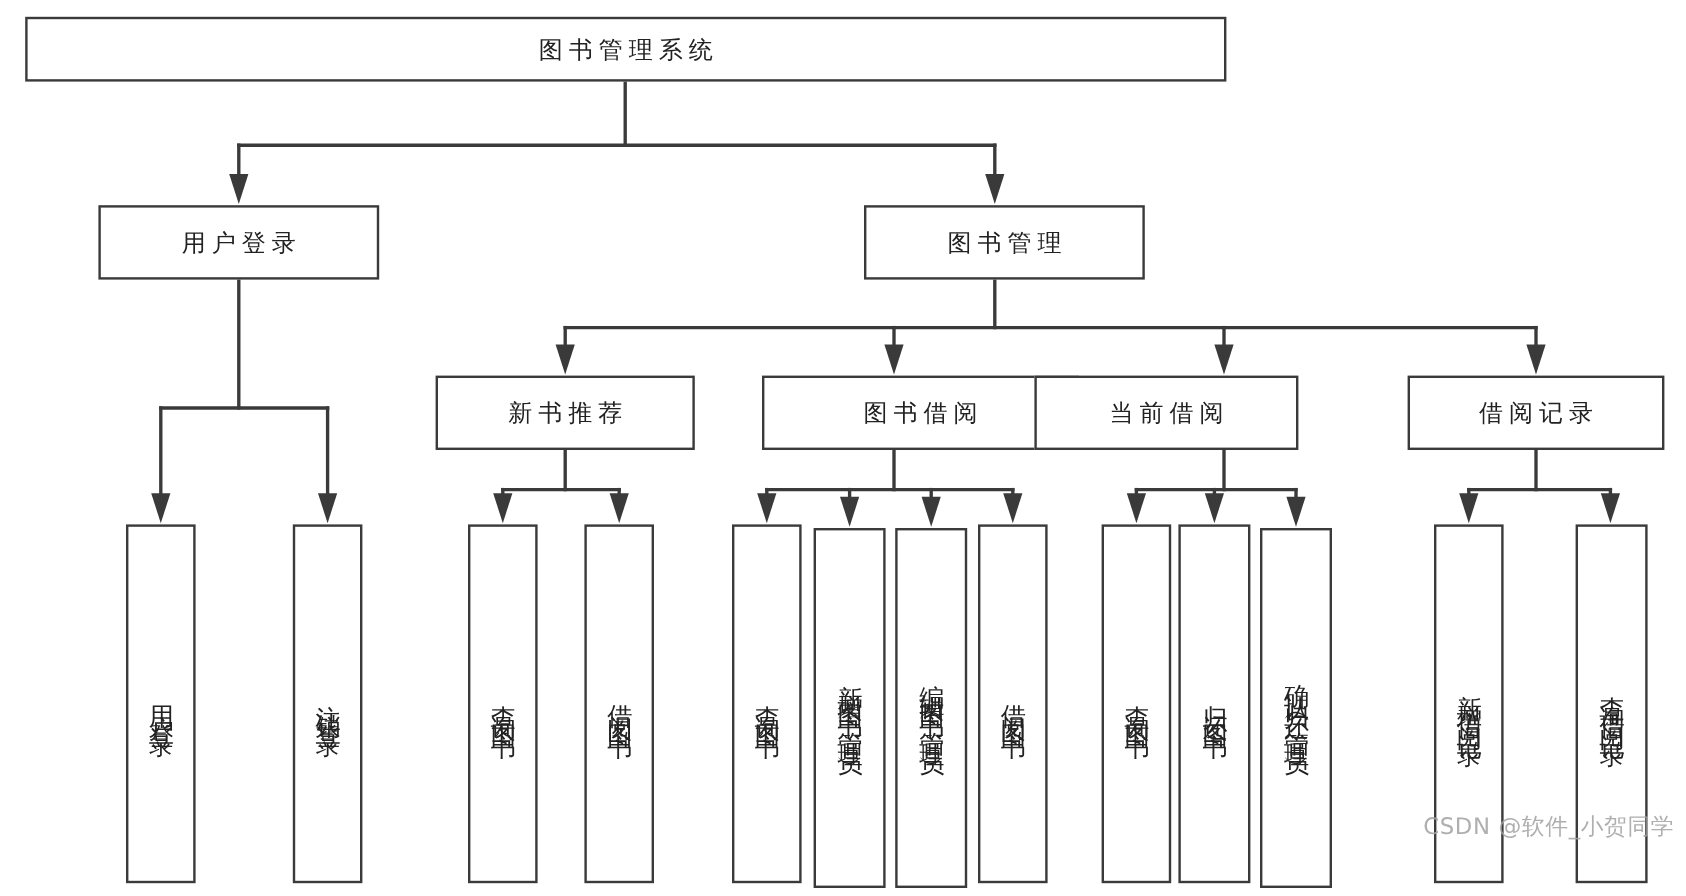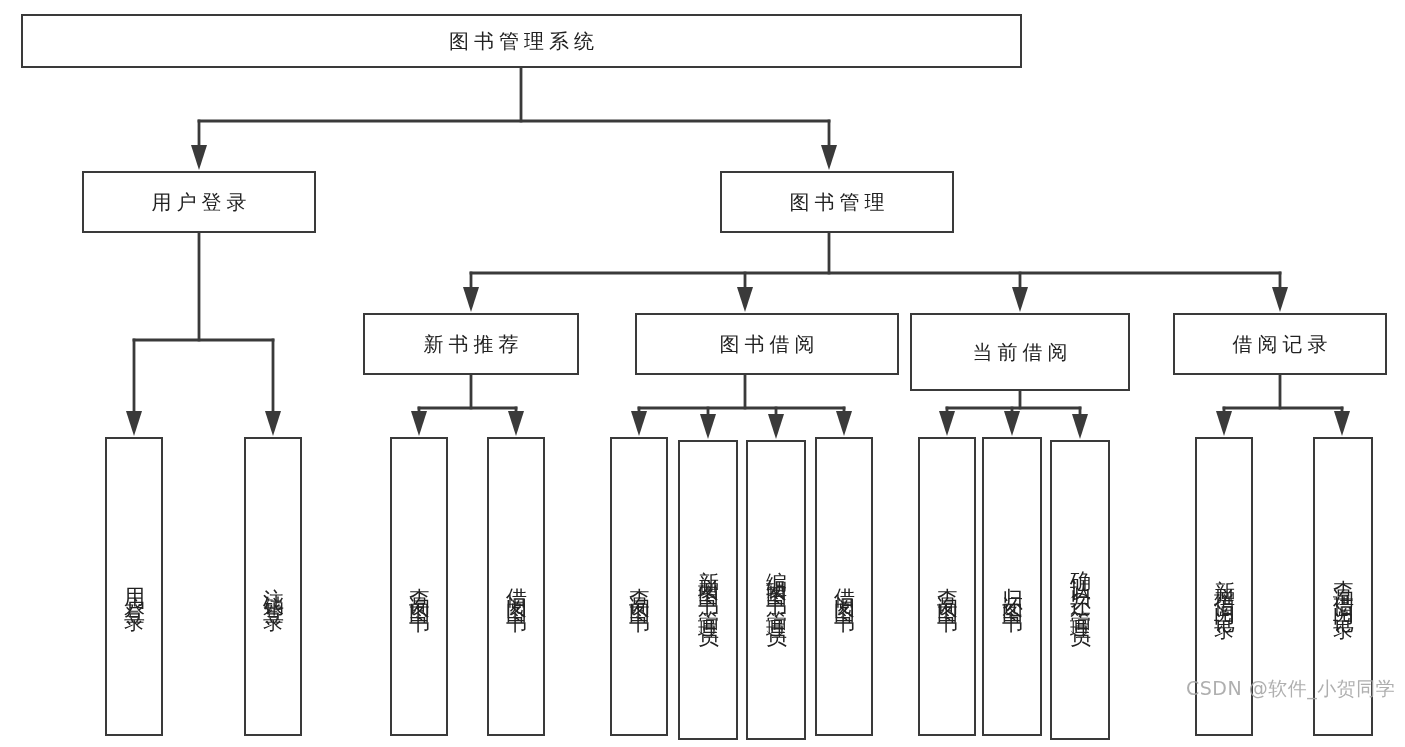"当前借阅" div.node { height: 78px -> 62px; left: 910px -> 862px }
